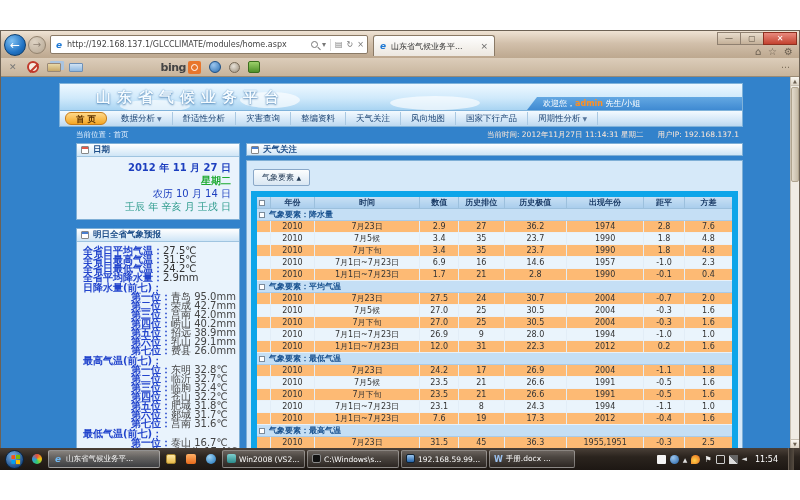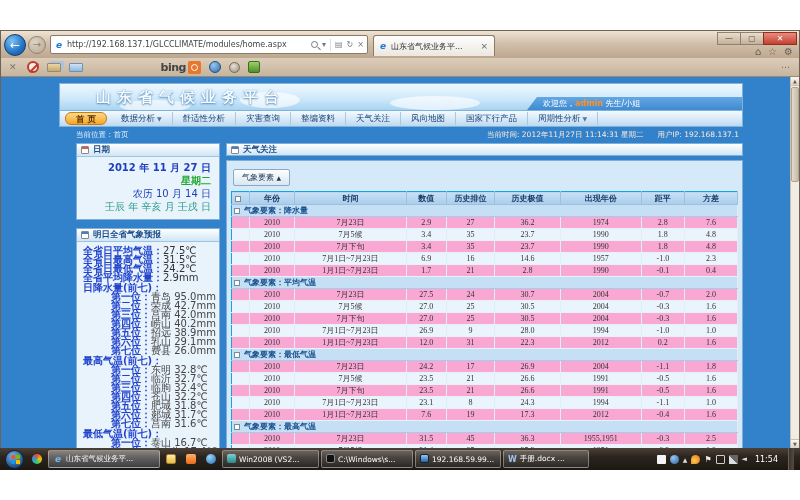"日期" .panel { width: 144px -> 164px }
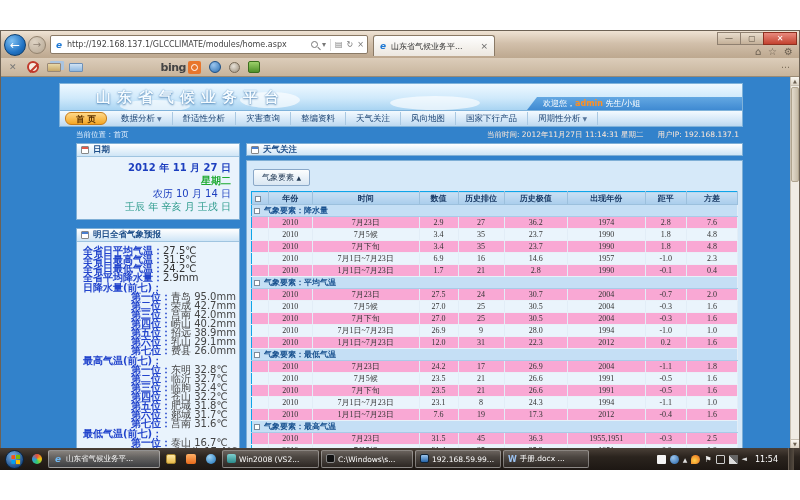"年份" table.wt { background: #f9a8d4 -> #fdba74; border: 1px solid #0ea5e9 -> 6px solid #0ea5e9; font-family: Liberation Serif, serif -> none }
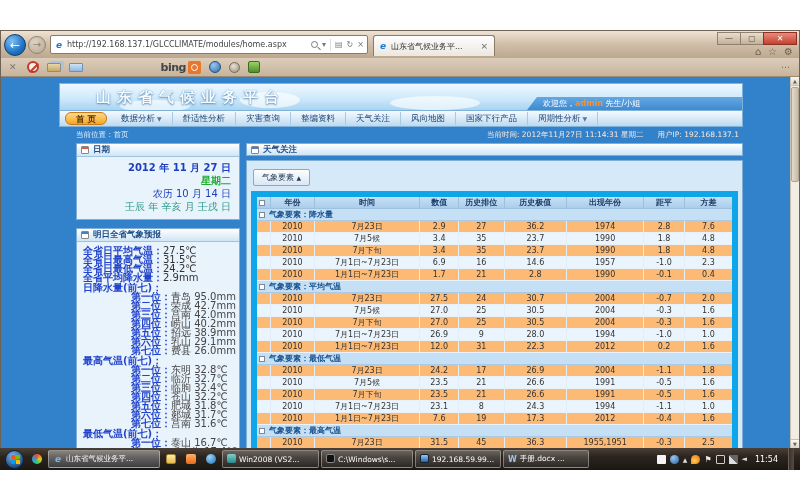"Win2008 (VS2..." div.task { width: 97px -> 83px }
